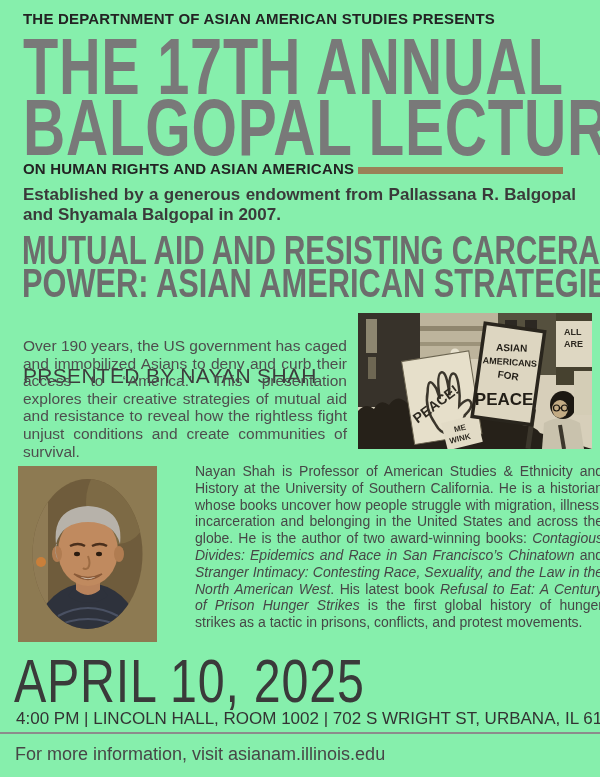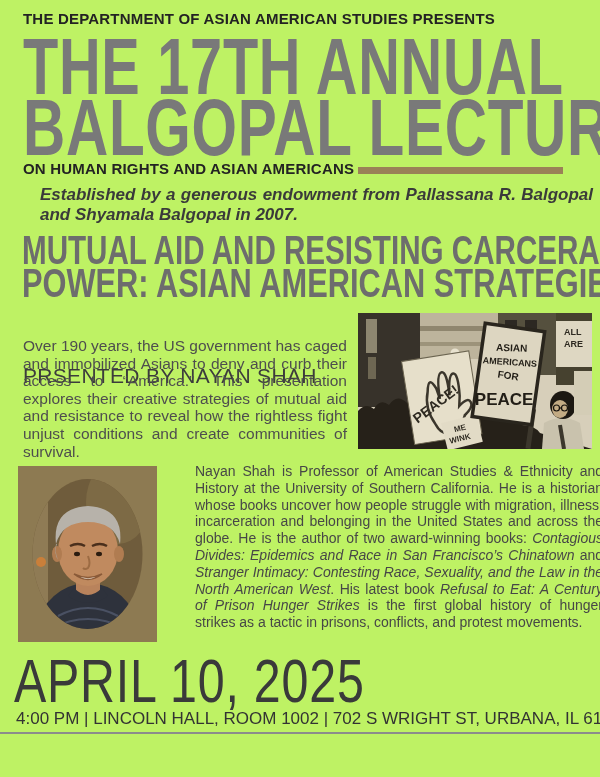"THE DEPARTNMENT OF ASIAN AMERICAN" .poster { background: #bef264 -> #86efac }
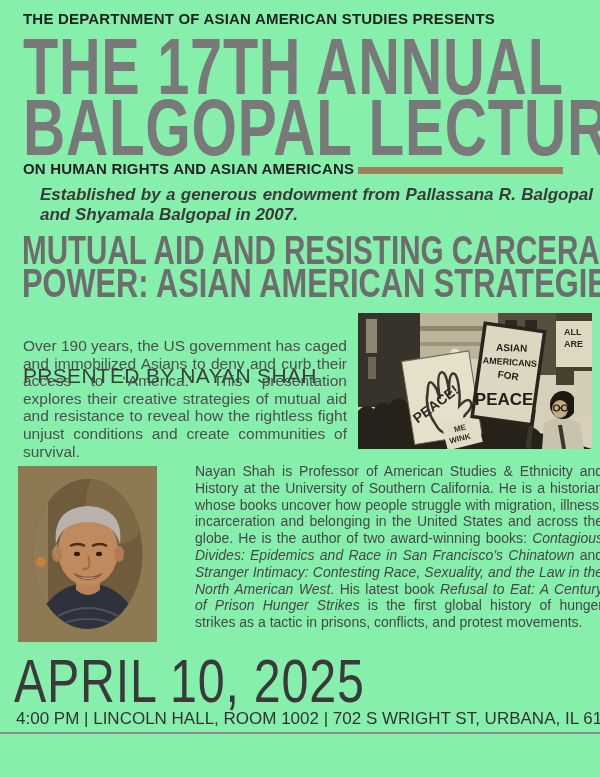"Established by a generous endowment" .endowment { font-style: italic -> none; left: 40px -> 23px }
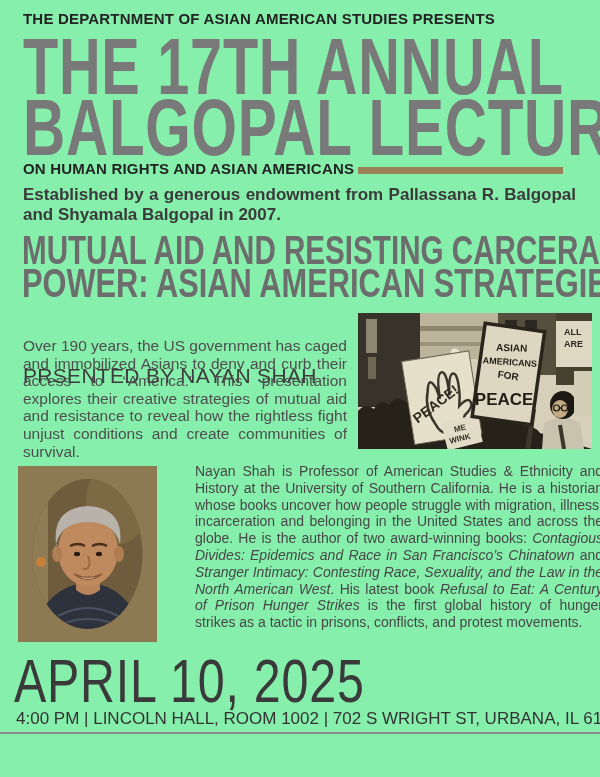"For more information, visit" div.abs { html: none -> <div>For more information, visit asianam.illinois.edu</div> }
